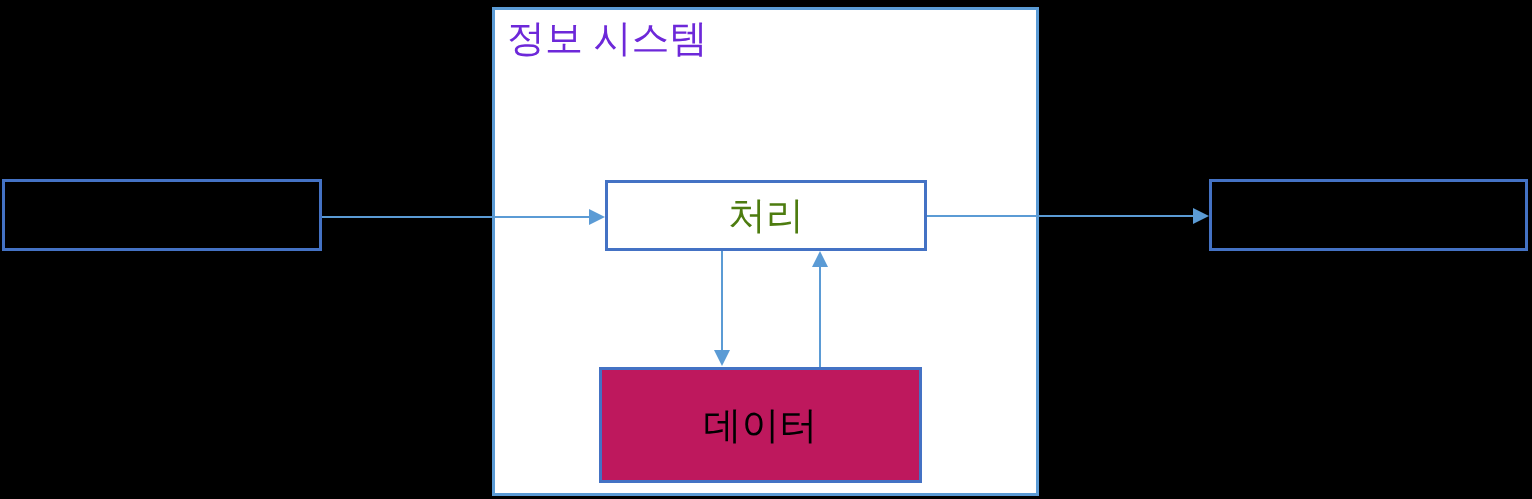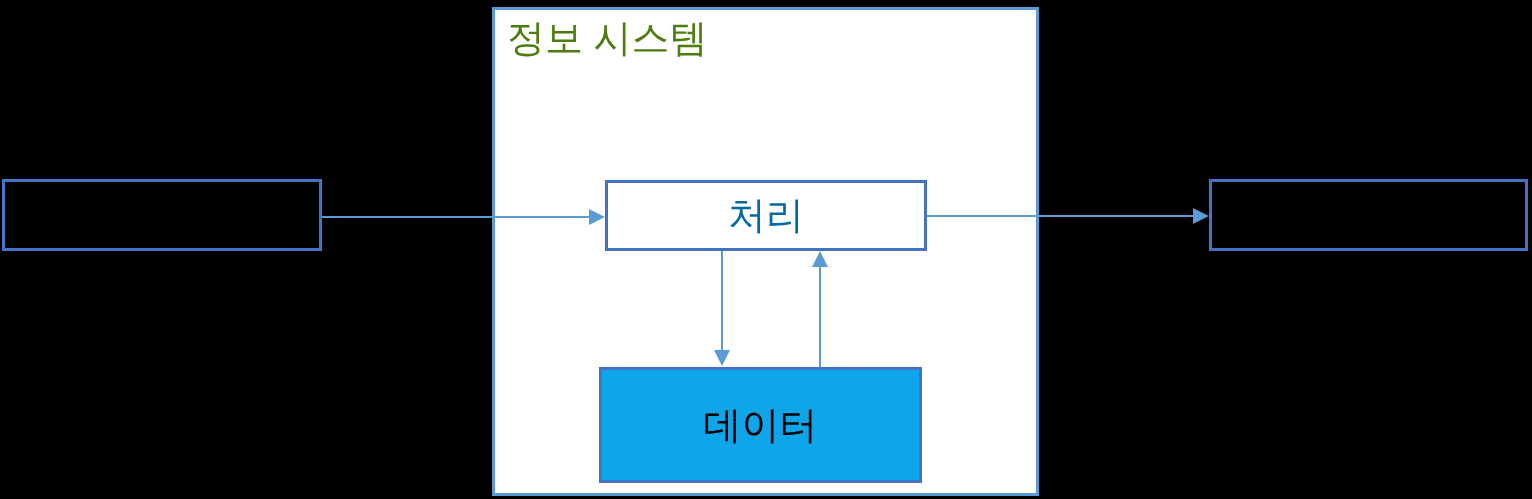"정보 시스템" .container-title { color: #4d7c0f -> #6d28d9 }
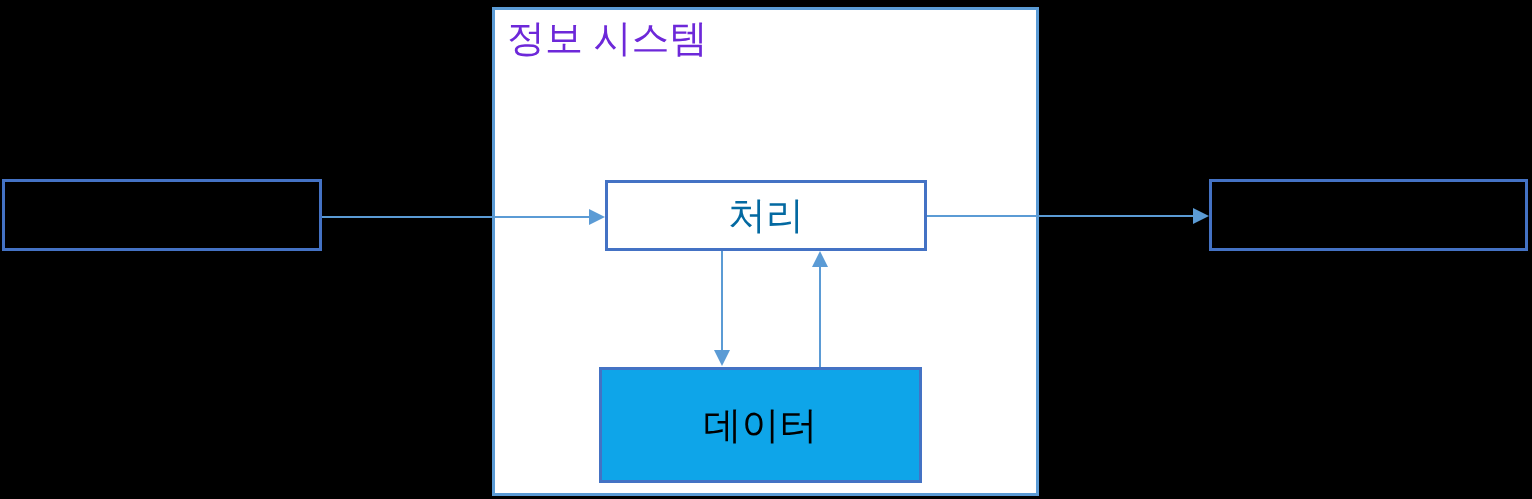"처리" .process-box { color: #0369a1 -> #4d7c0f }
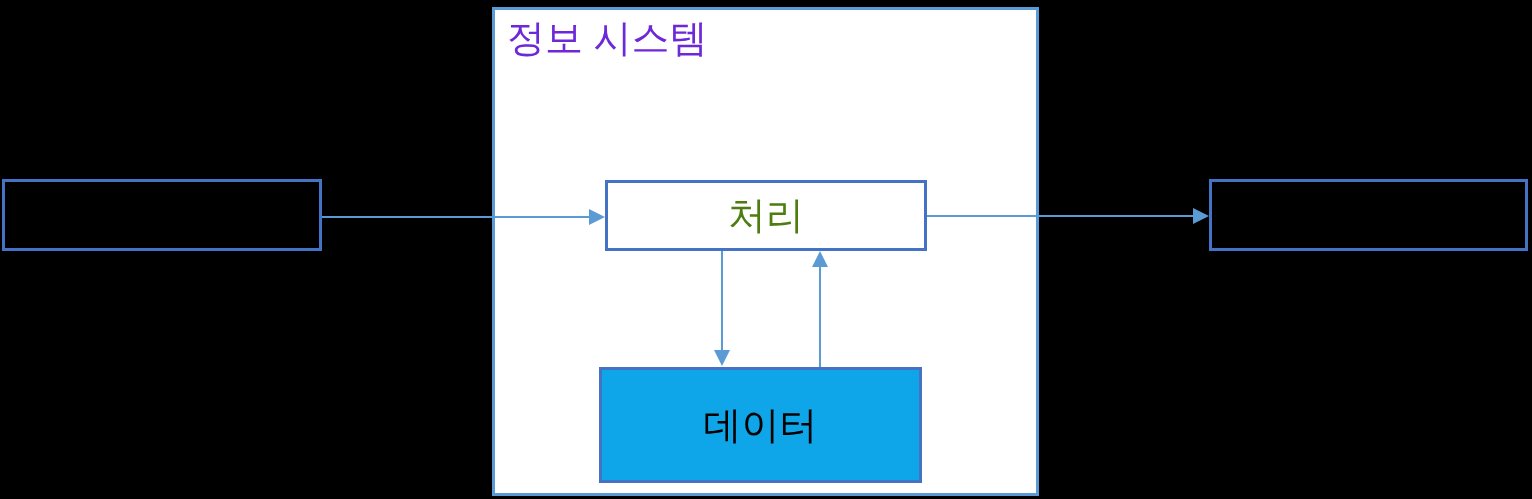"데이터" .database-box { background: #0ea5e9 -> #be185d }
